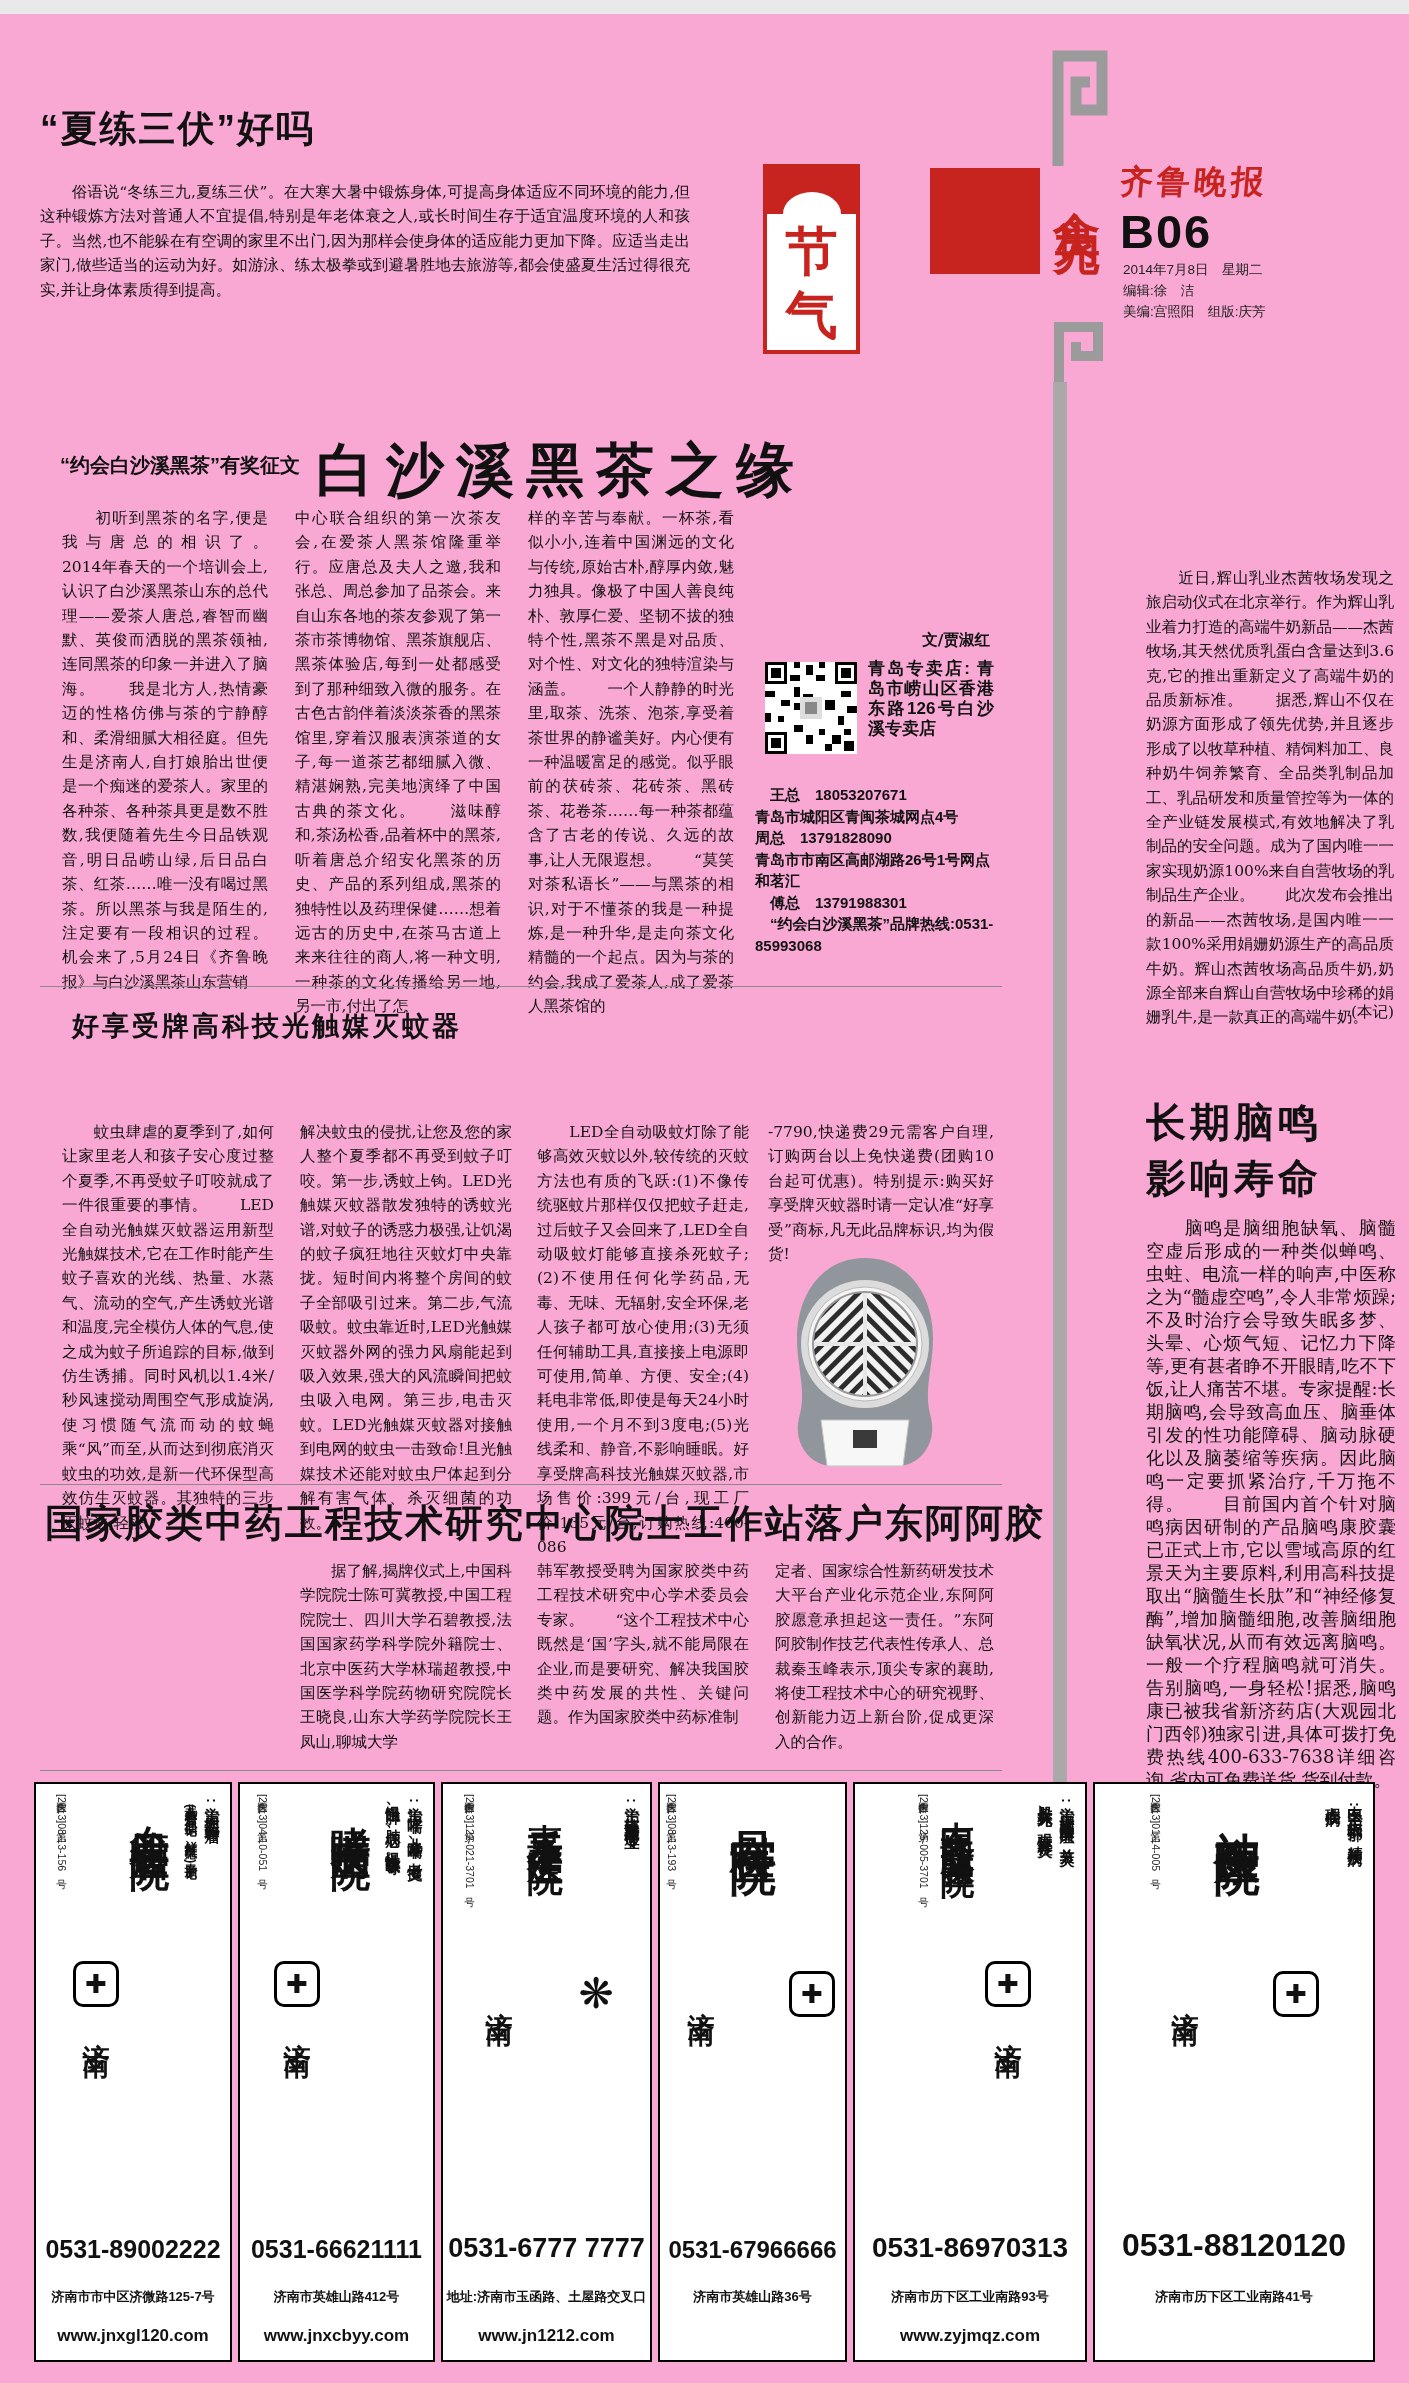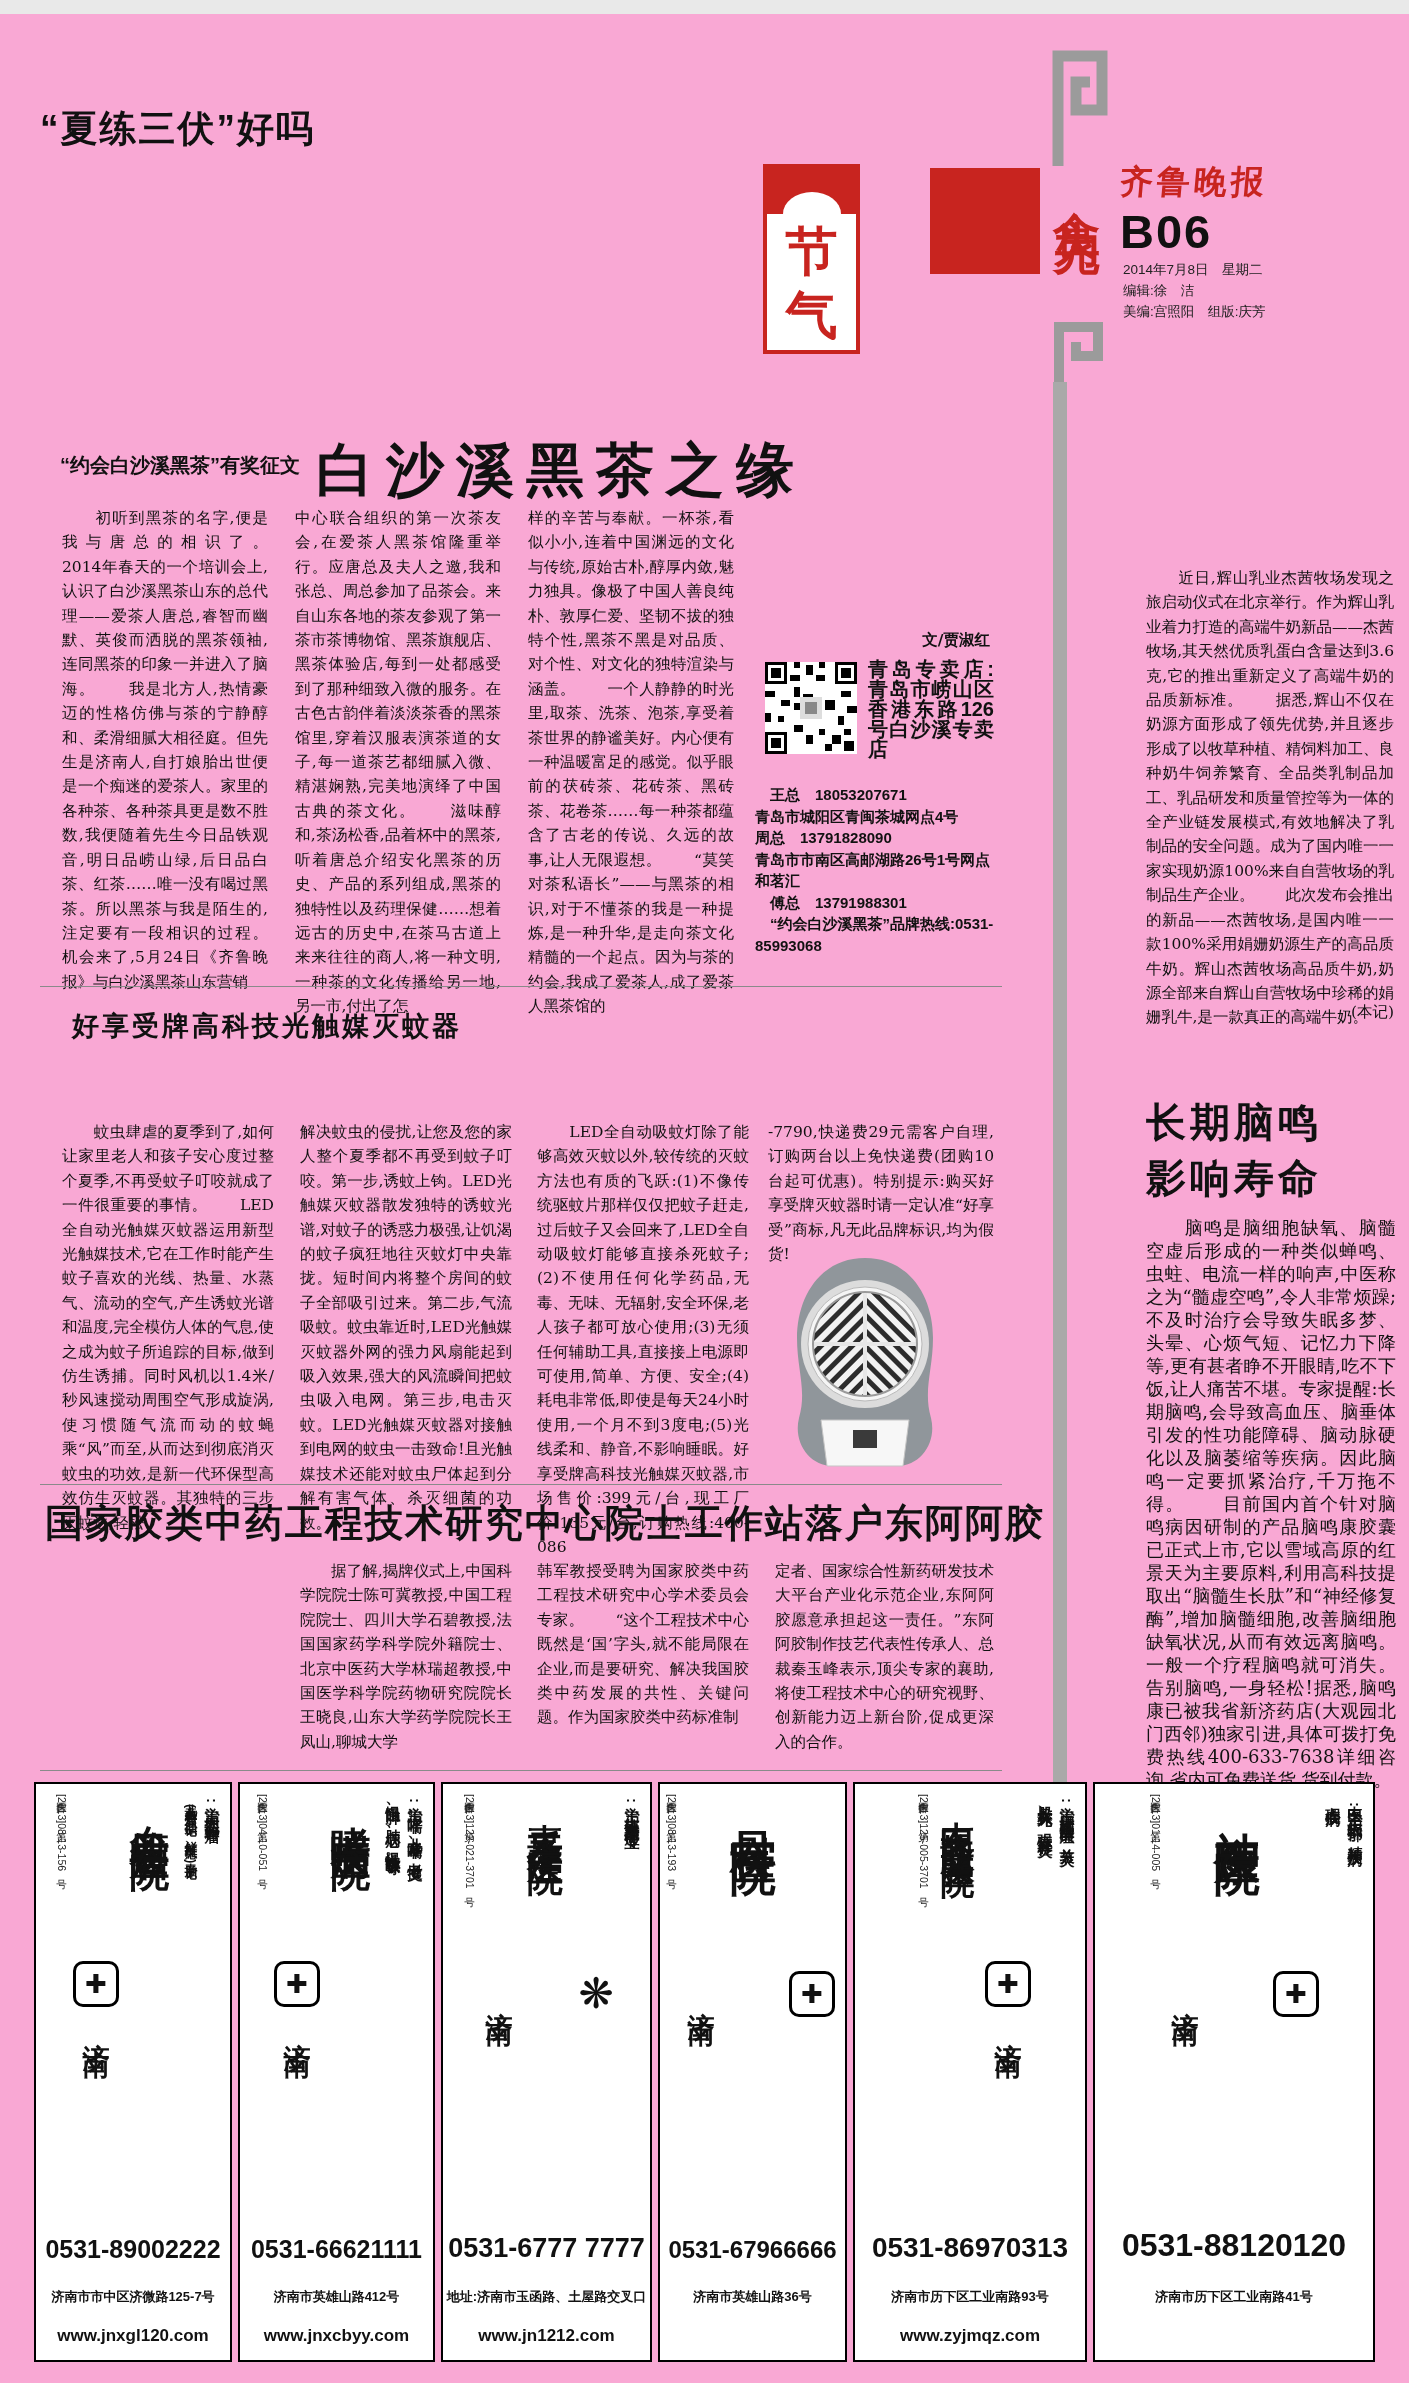"俗语说“冬练三九,夏练三伏”。在大寒大暑中锻炼身体,可提高身体适应不同环境的能力" div.abs { html: none -> <div> 俗语说“冬练三九,夏练三伏”。在大寒大暑中锻炼身体,可提高身体适应不同环境的能力,但这种锻炼方法对普通人不宜提倡,特别是年老体衰之人,或长时间生存于适宜温度环境的人和孩子。当然,也不能躲在有空调的家里不出门,因为那样会使身体的适应能力更加下降。应适当走出家门,做些适当的运动为好。如游泳、练太极拳或到避暑胜地去旅游等,都会使盛夏生活过得很充实,并让身体素质得到提高。</div> }
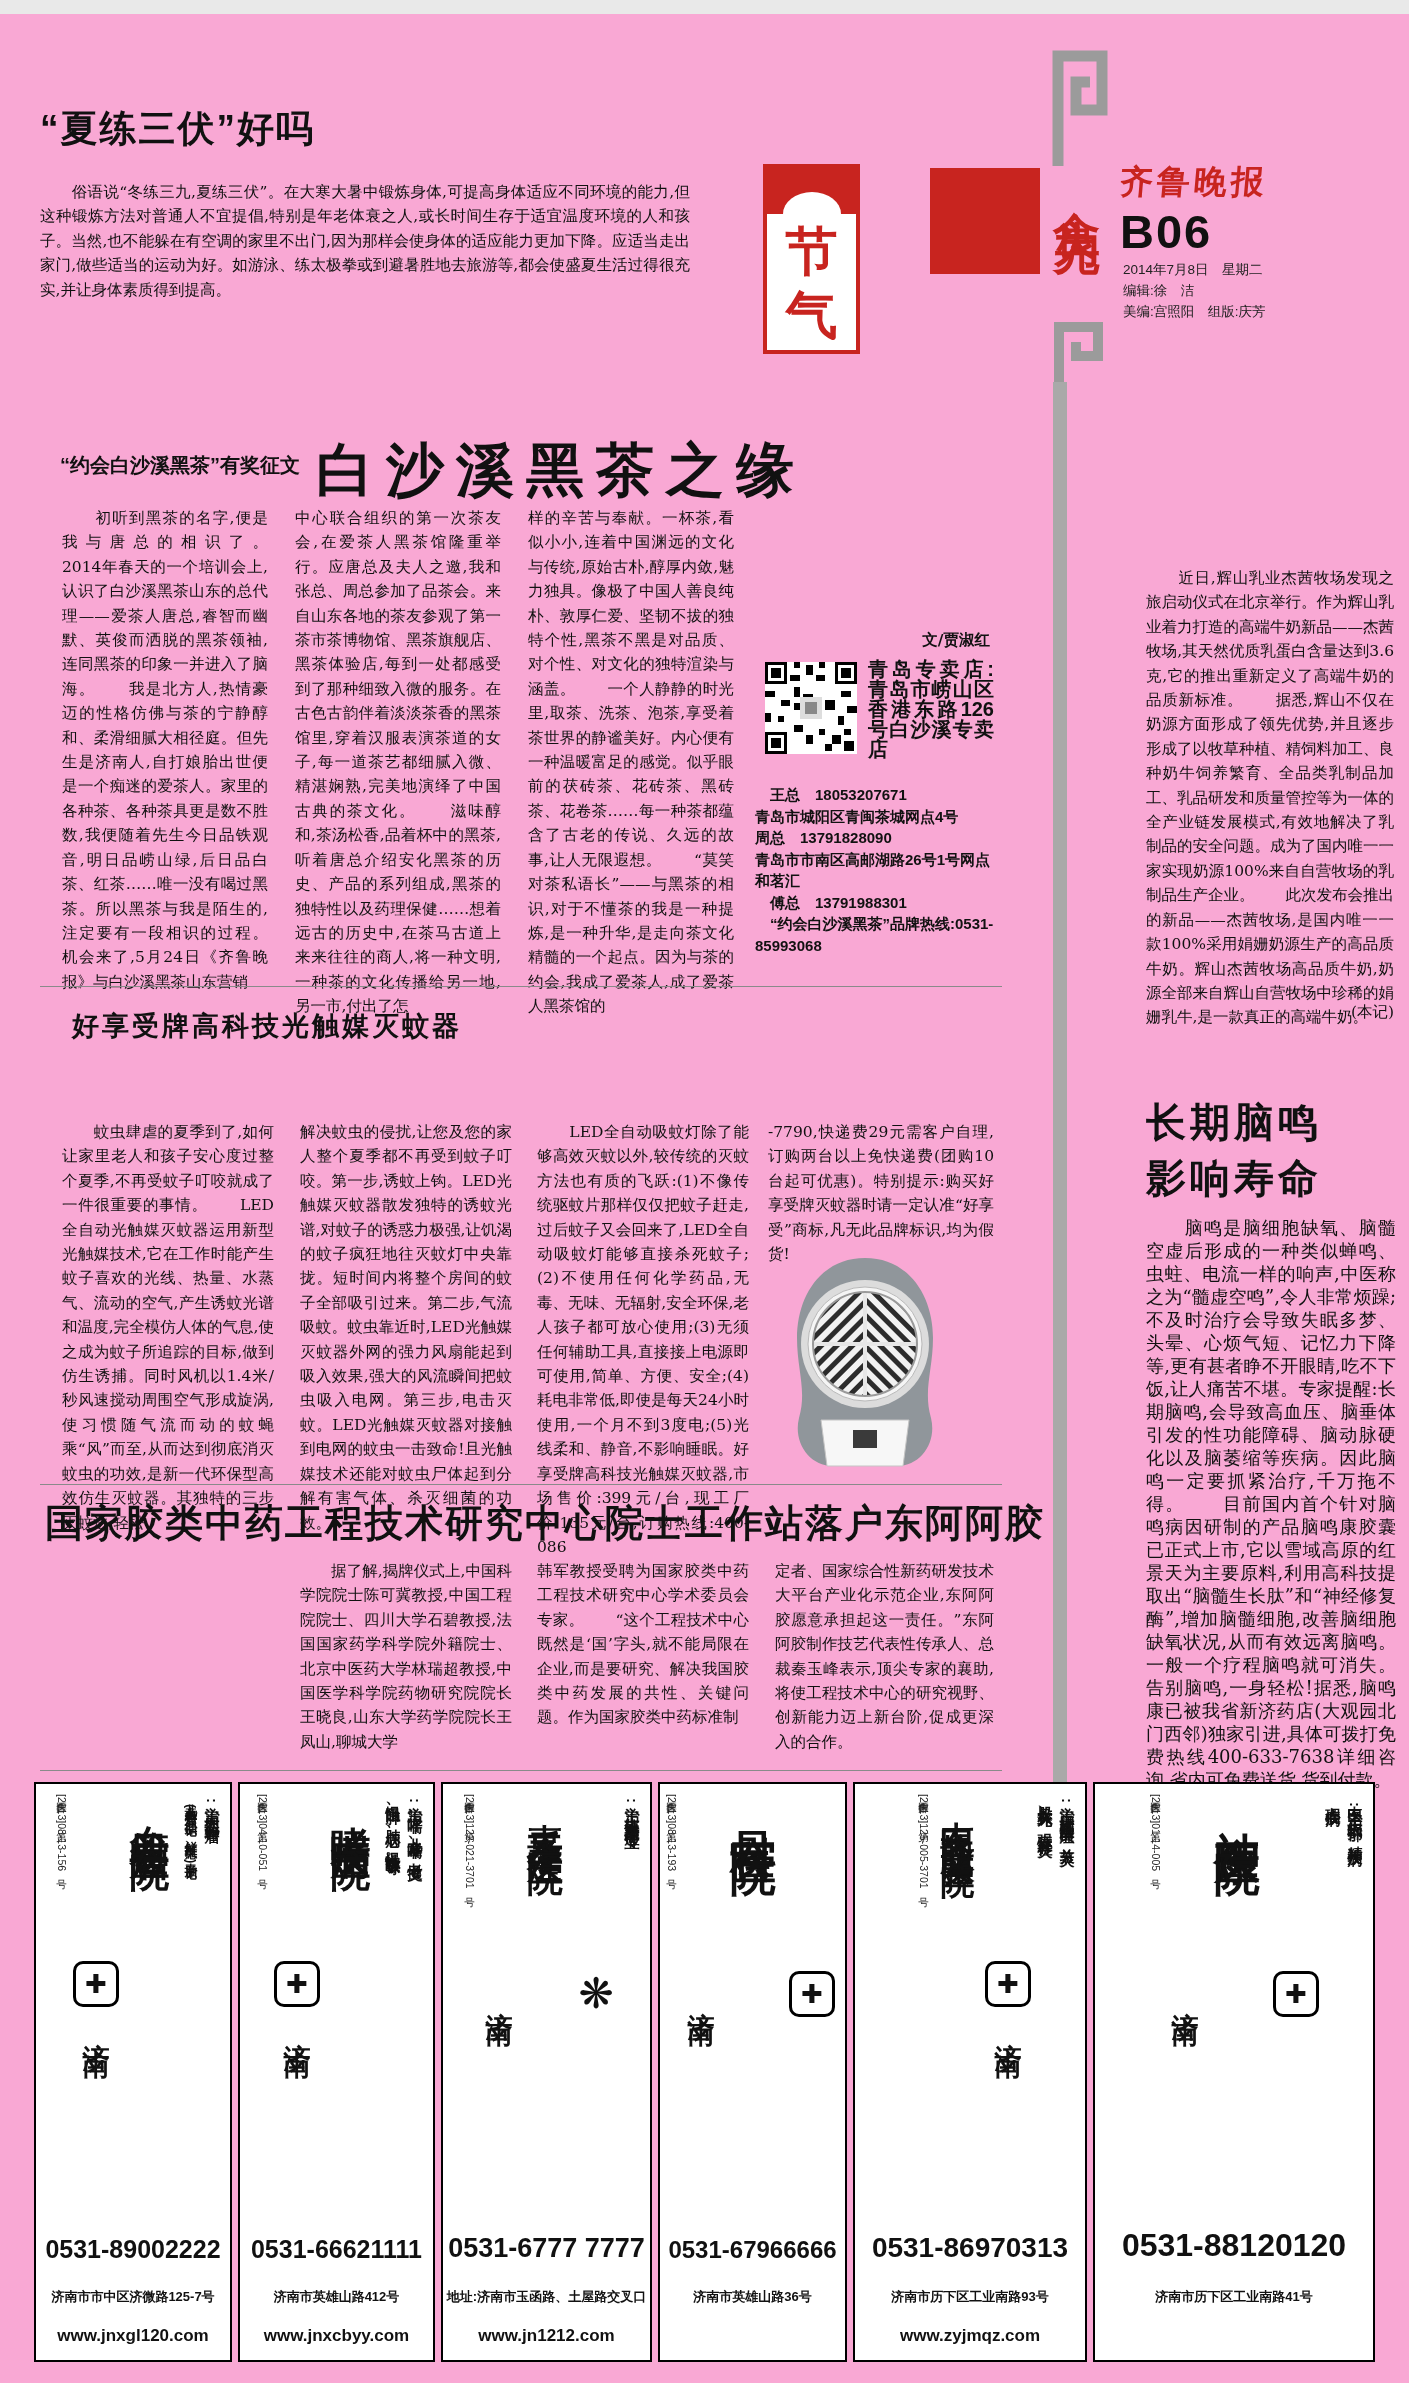"青岛专卖店: 青岛市崂山区香港东路126号白沙溪专卖店" .store { font-size: 20px -> 17px }
